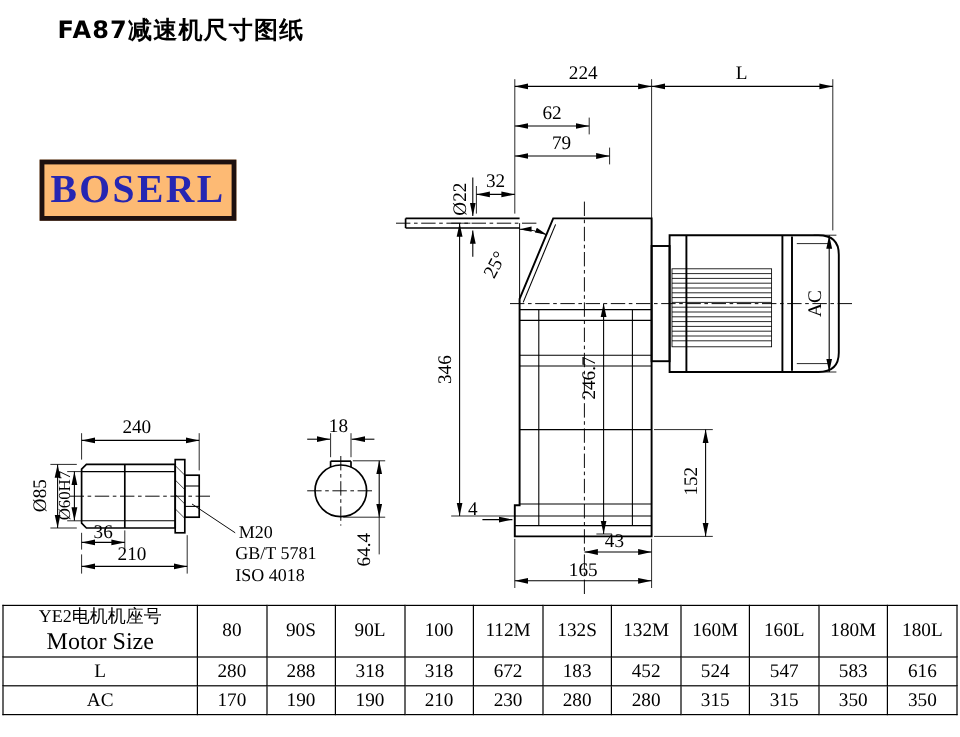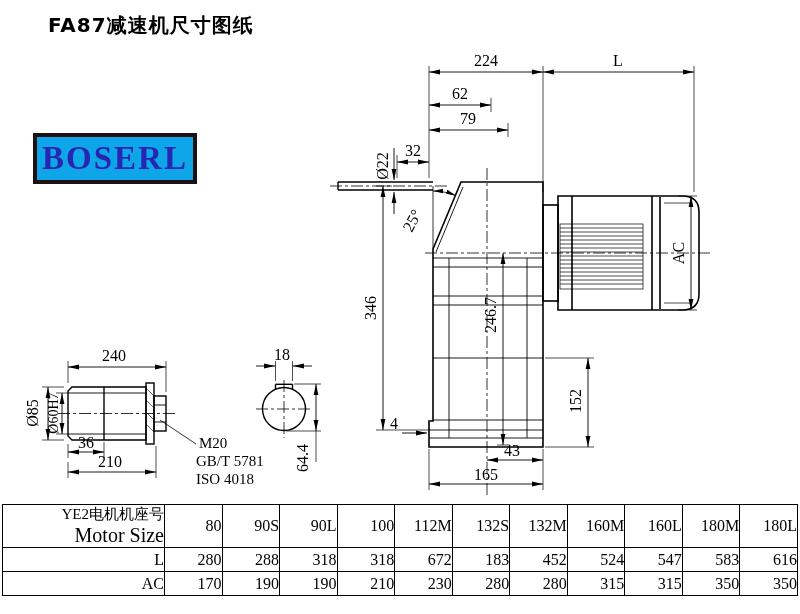"BOSERL" .logo-box { background: #0ea5e9 -> #fdba74 }
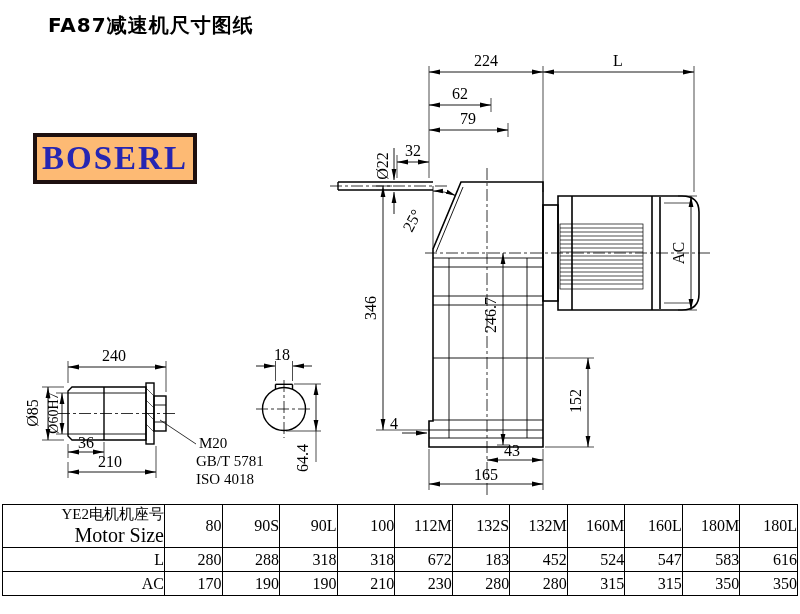"YE2电机机座号" table.spec { text-align: right -> center }
